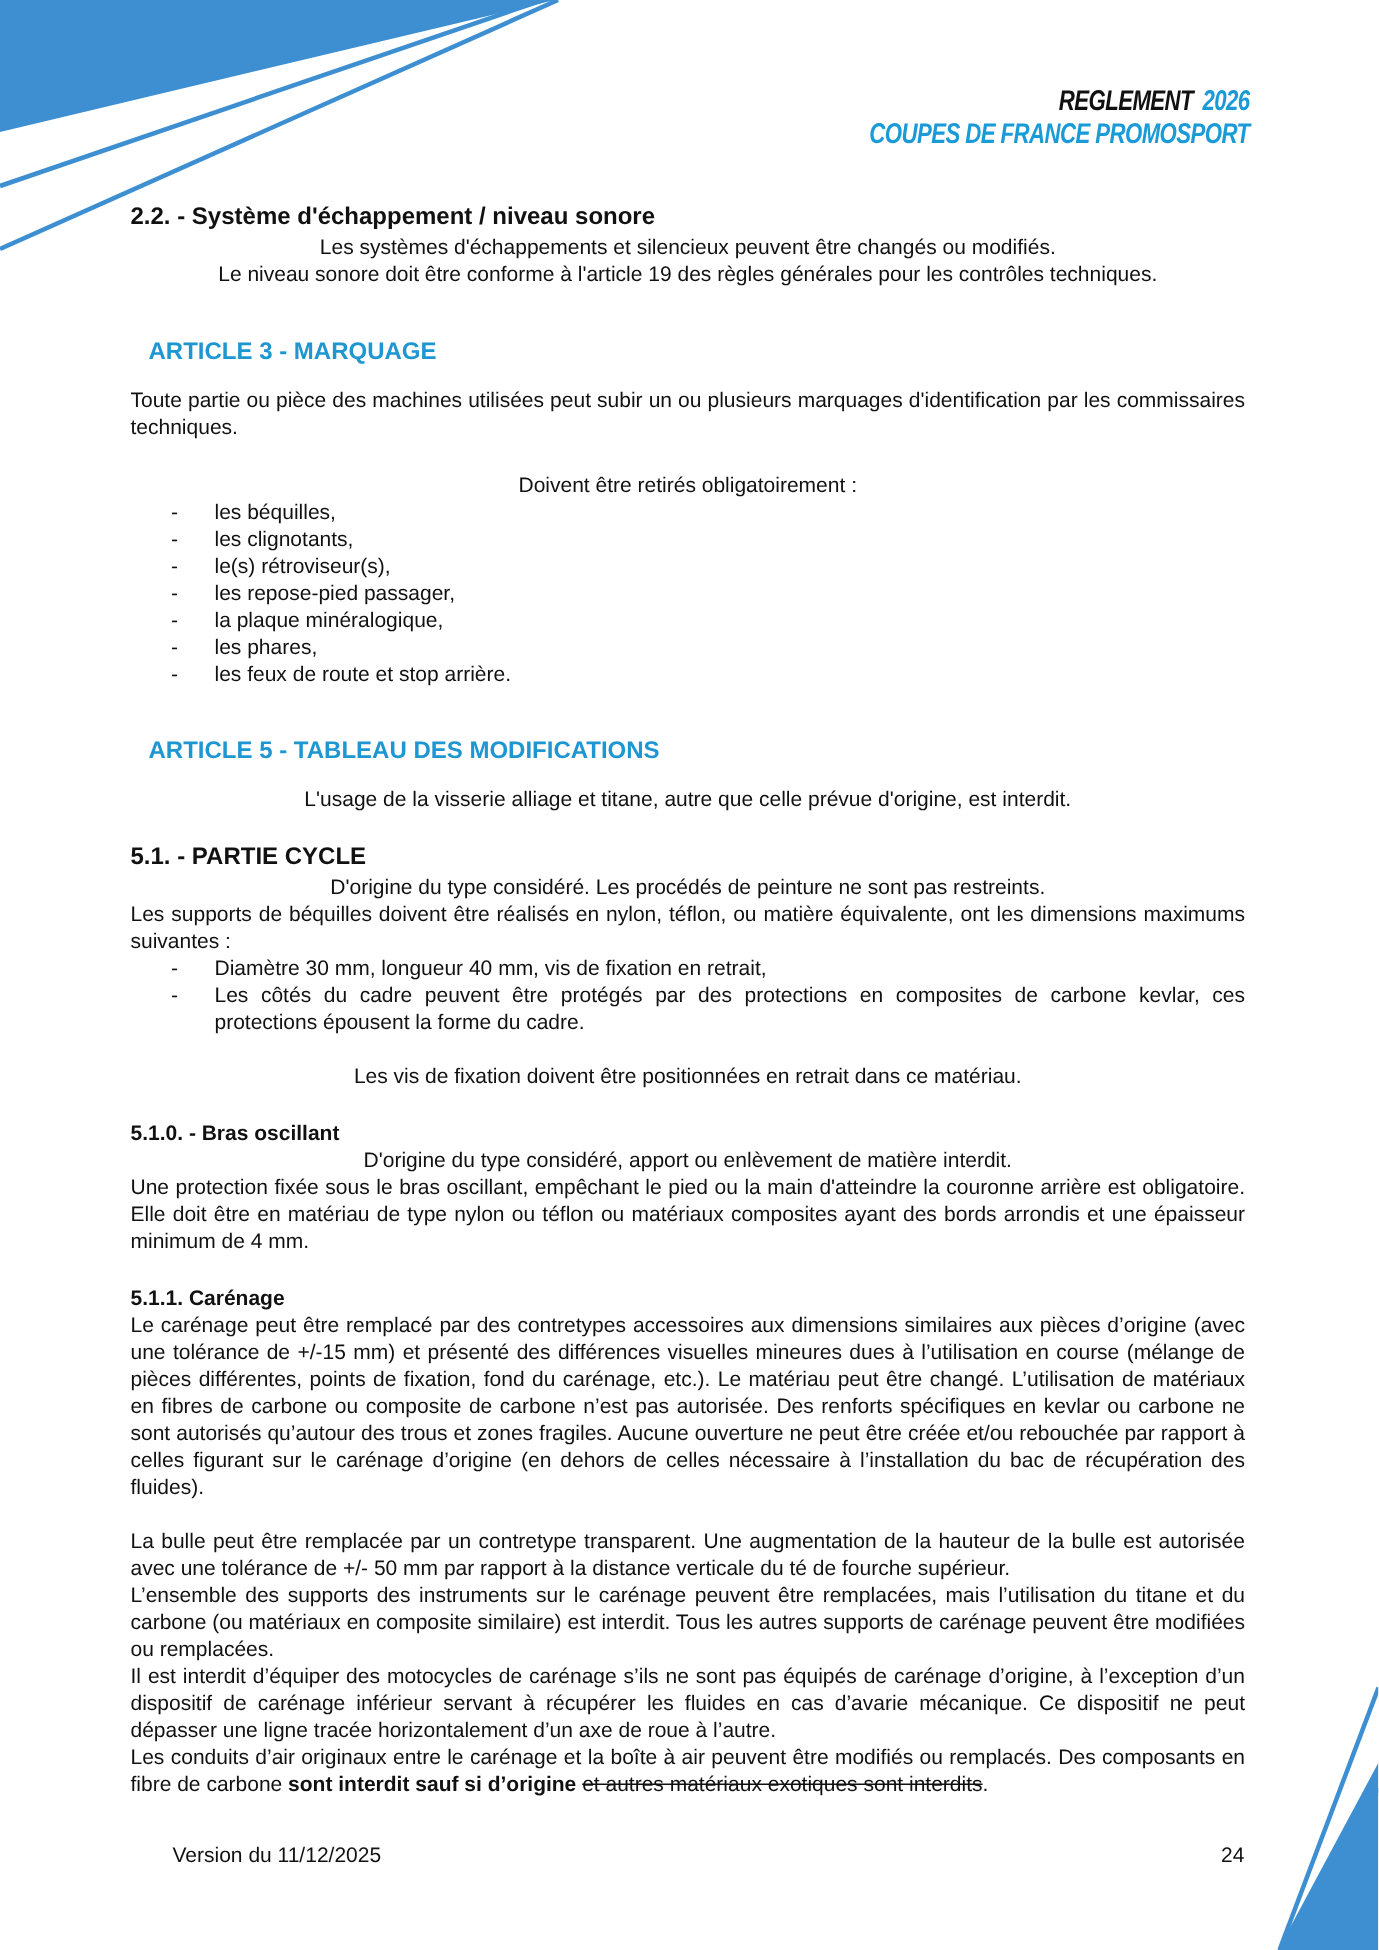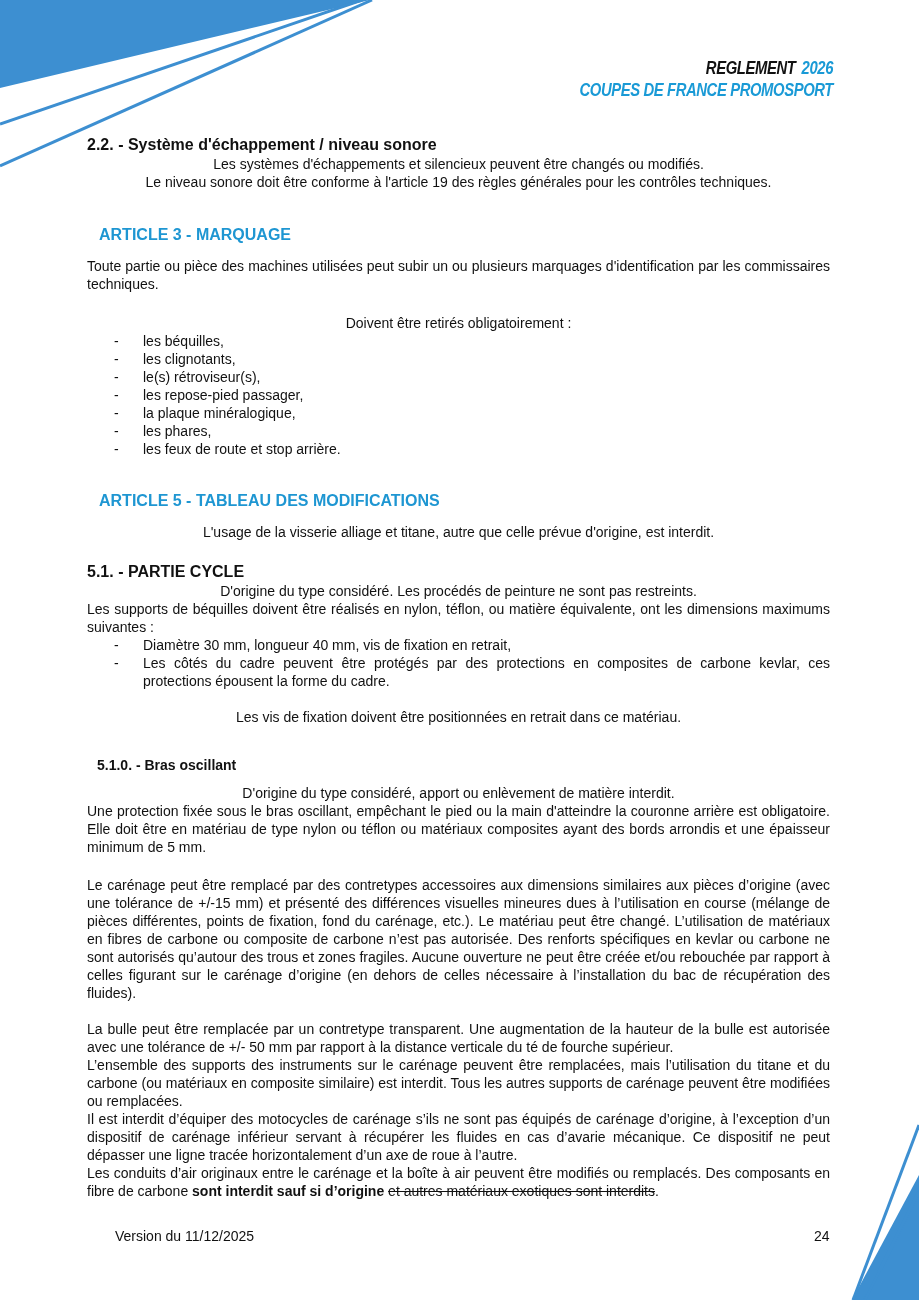"5.1.0. - Bras oscillant" .h-small { margin: 10px -> 0 }
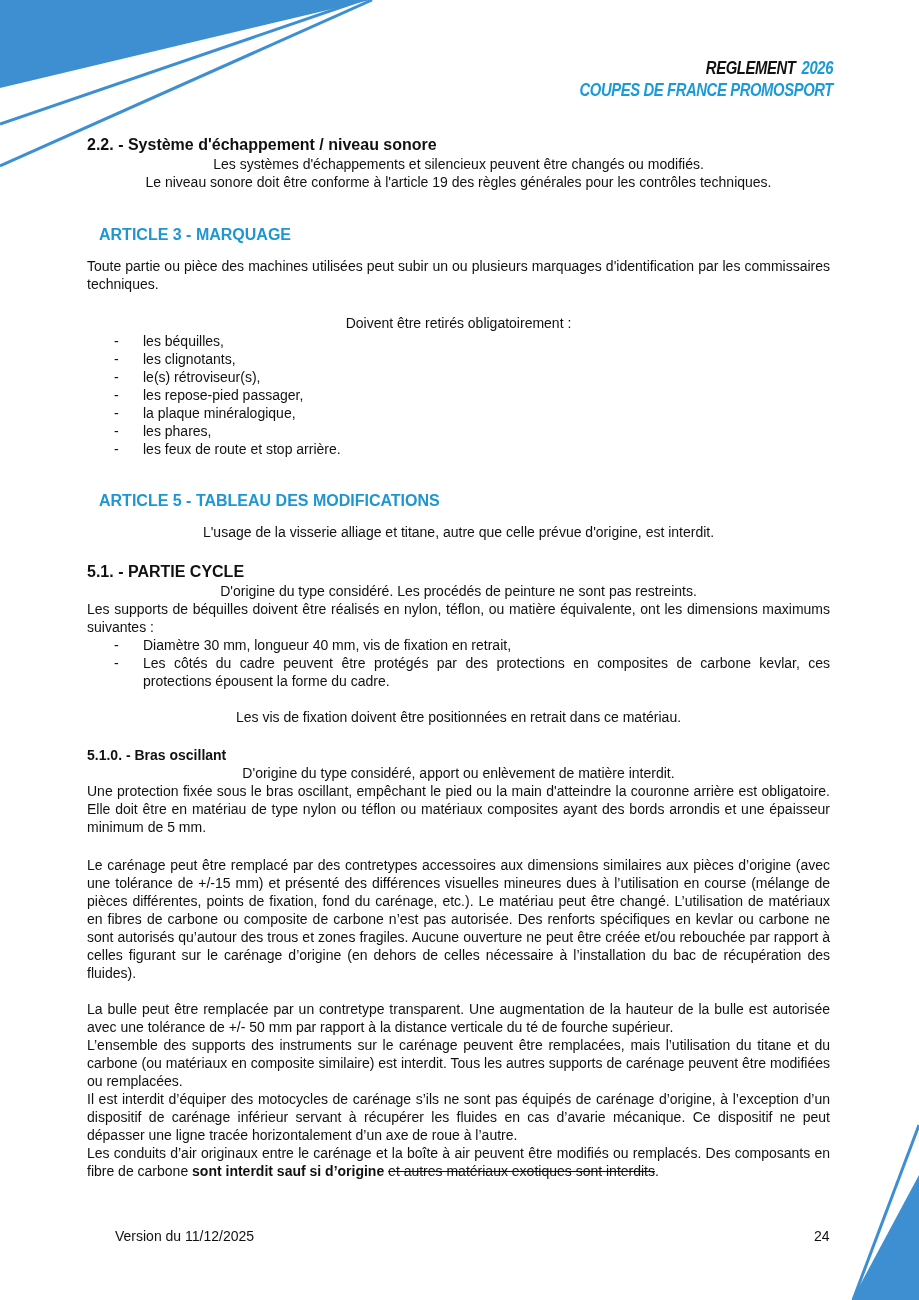"Une protection fixée sous le" p.just { text: 5 -> 4 }
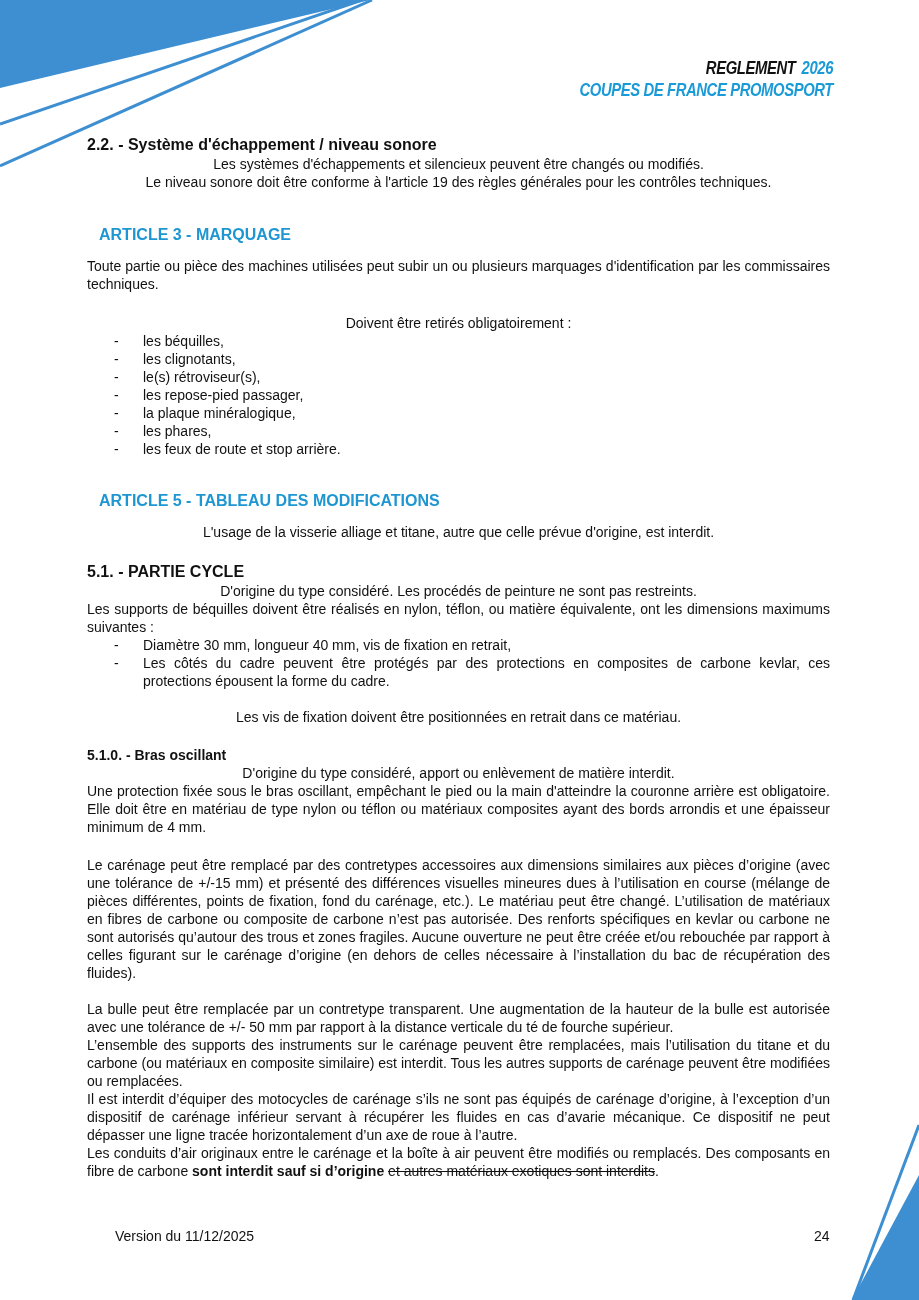"5.1.1. Carénage" h4.h-small { html: none -> <h4>5.1.1. Carénage</h4> }
